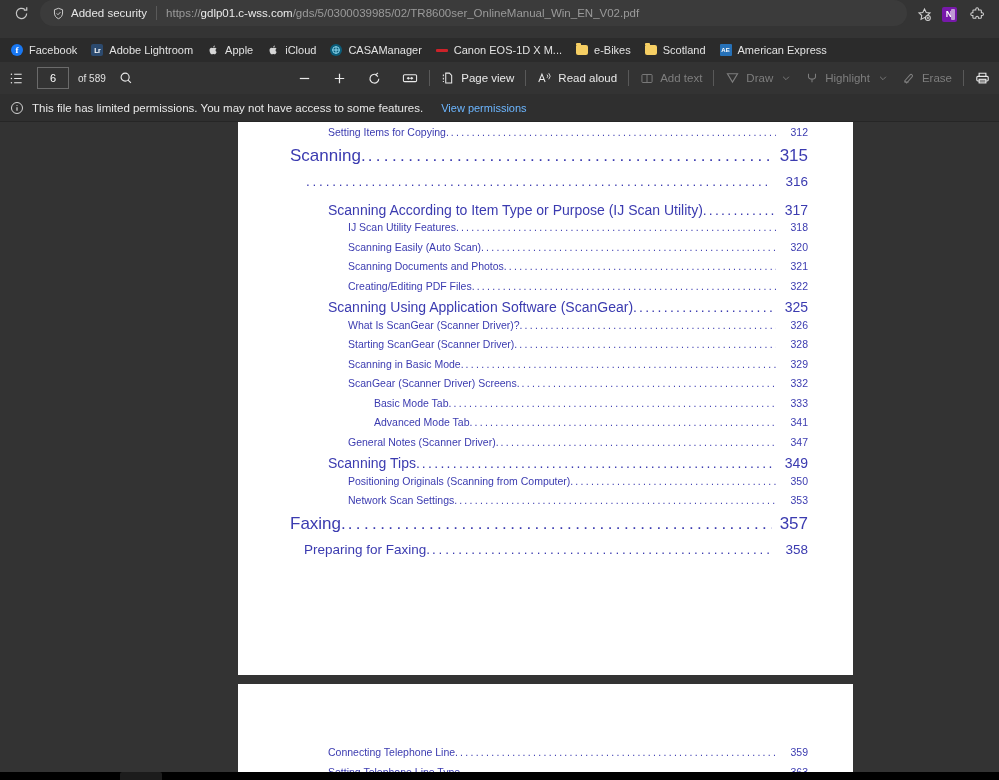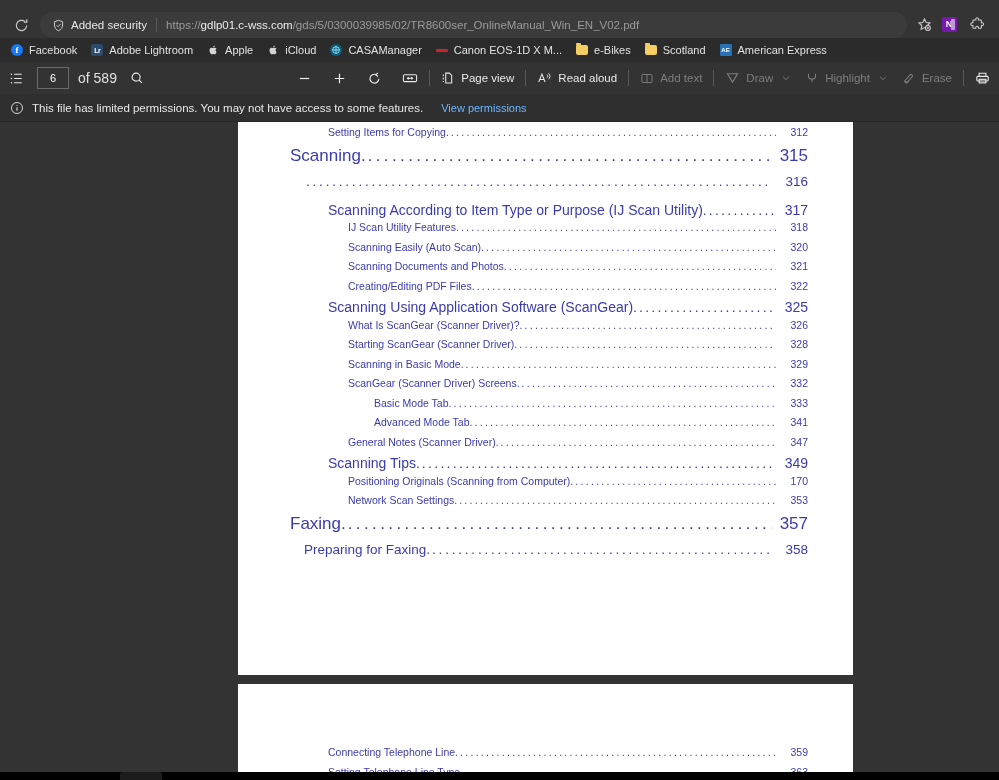"Added security" .addr-row { align-items: flex-end -> flex-start }
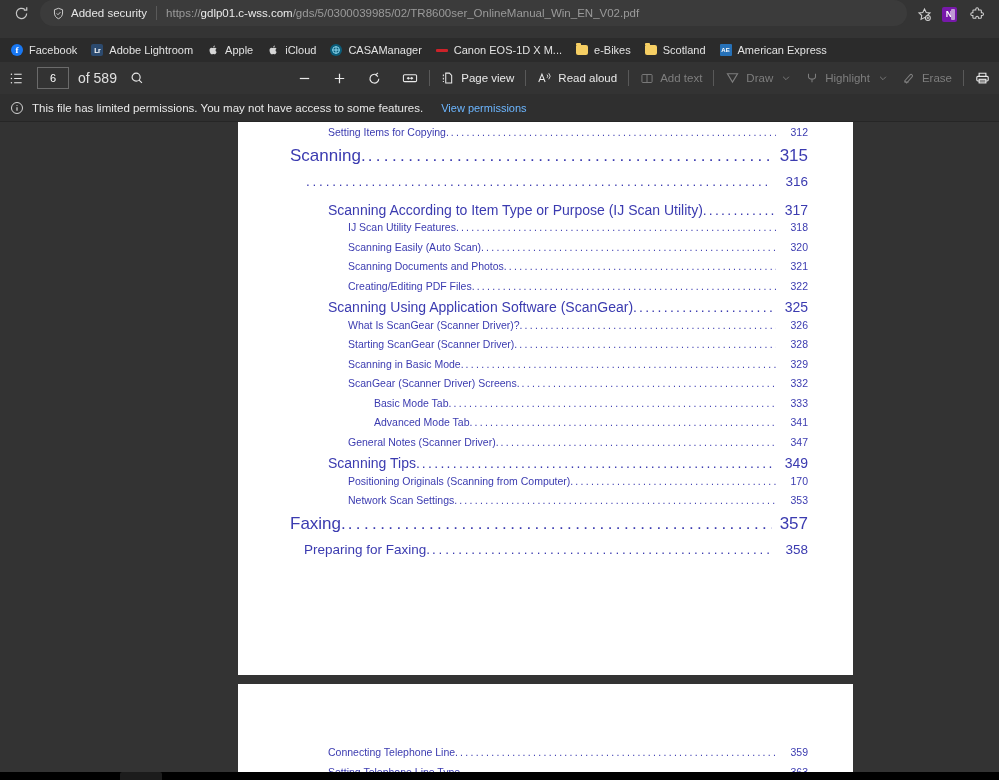"of 589" .page-of { font-size: 14px -> 10px }
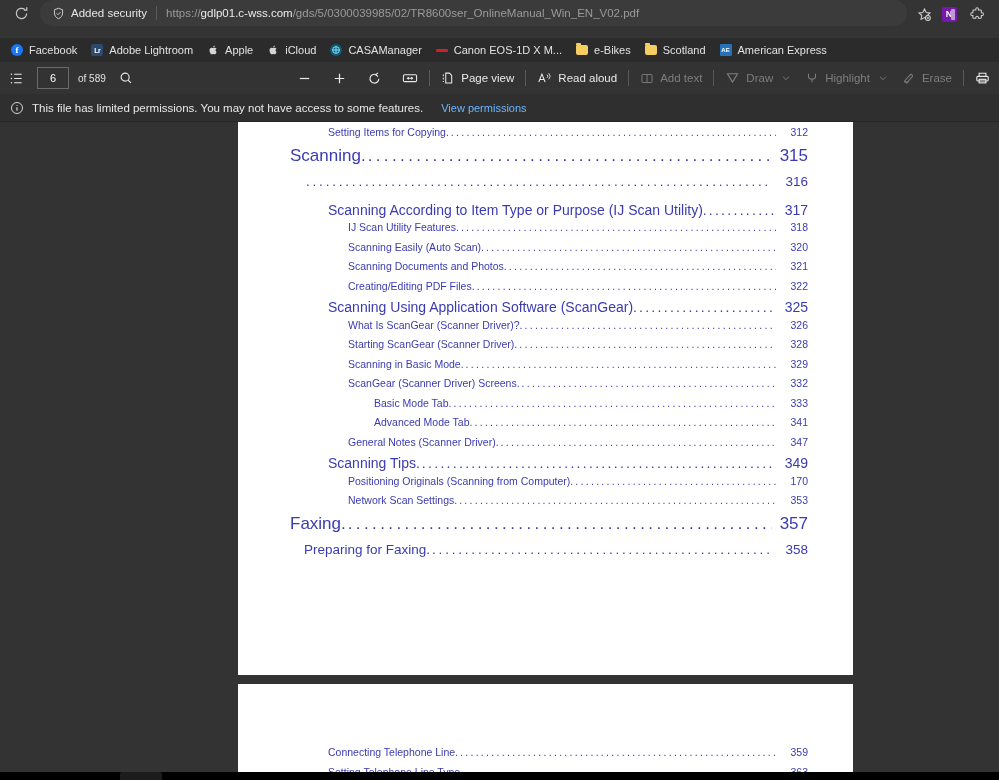"170" span.toc-page { text: 170 -> 350 }
